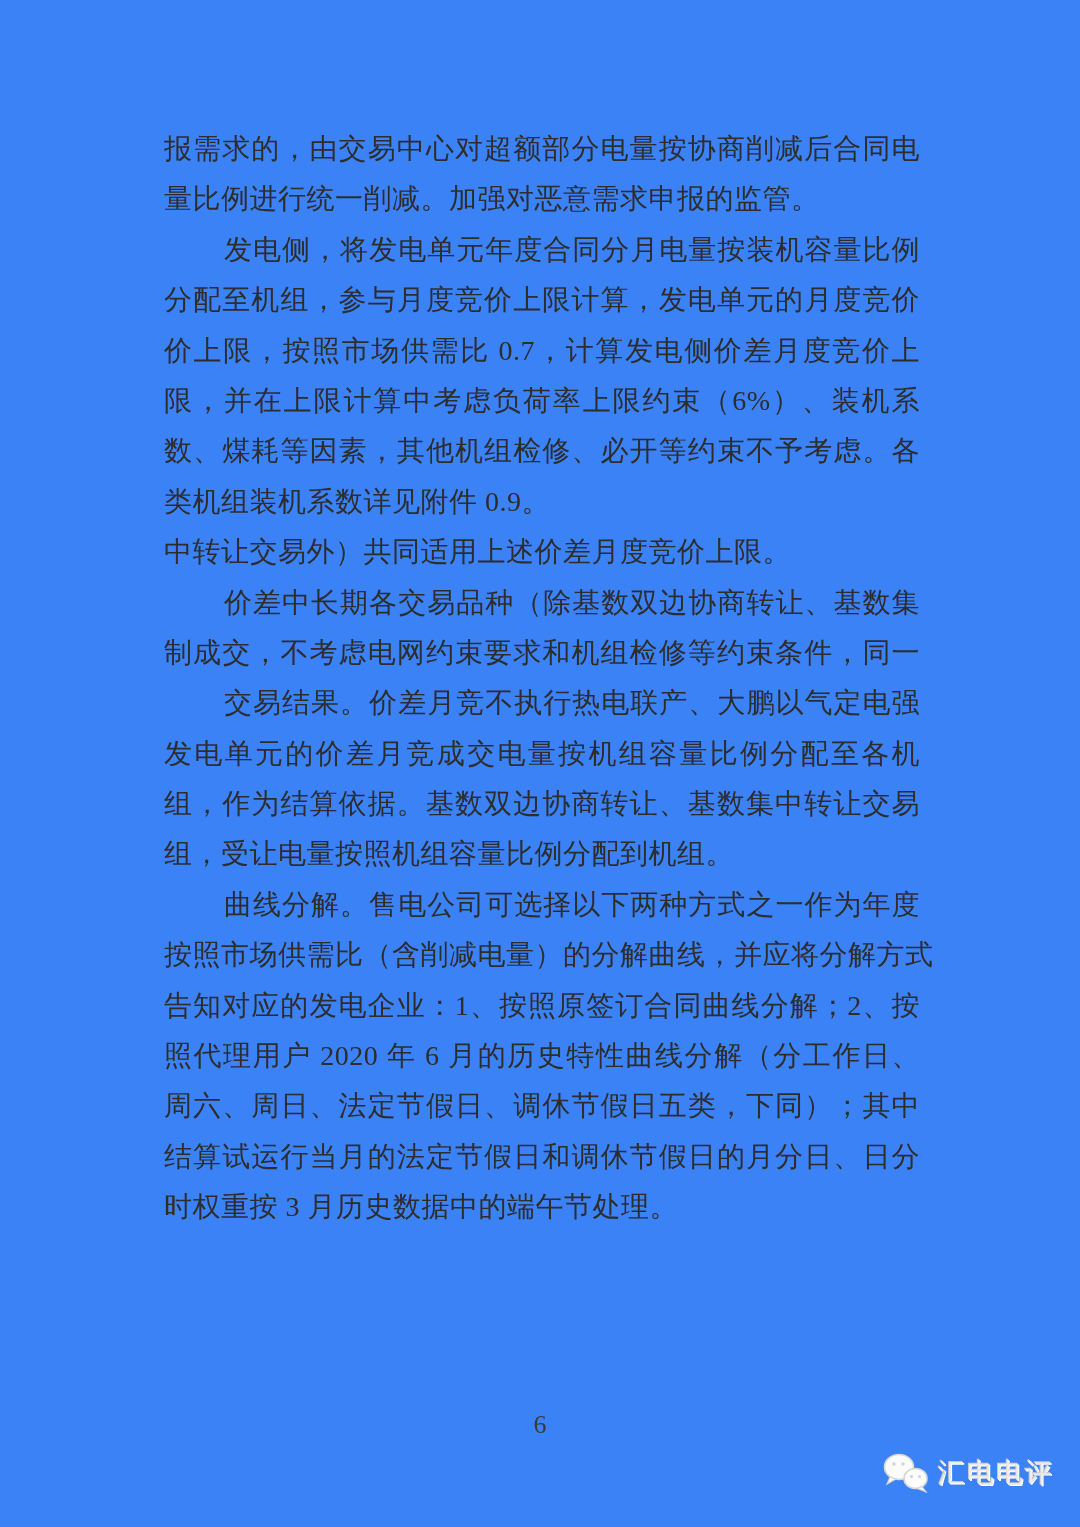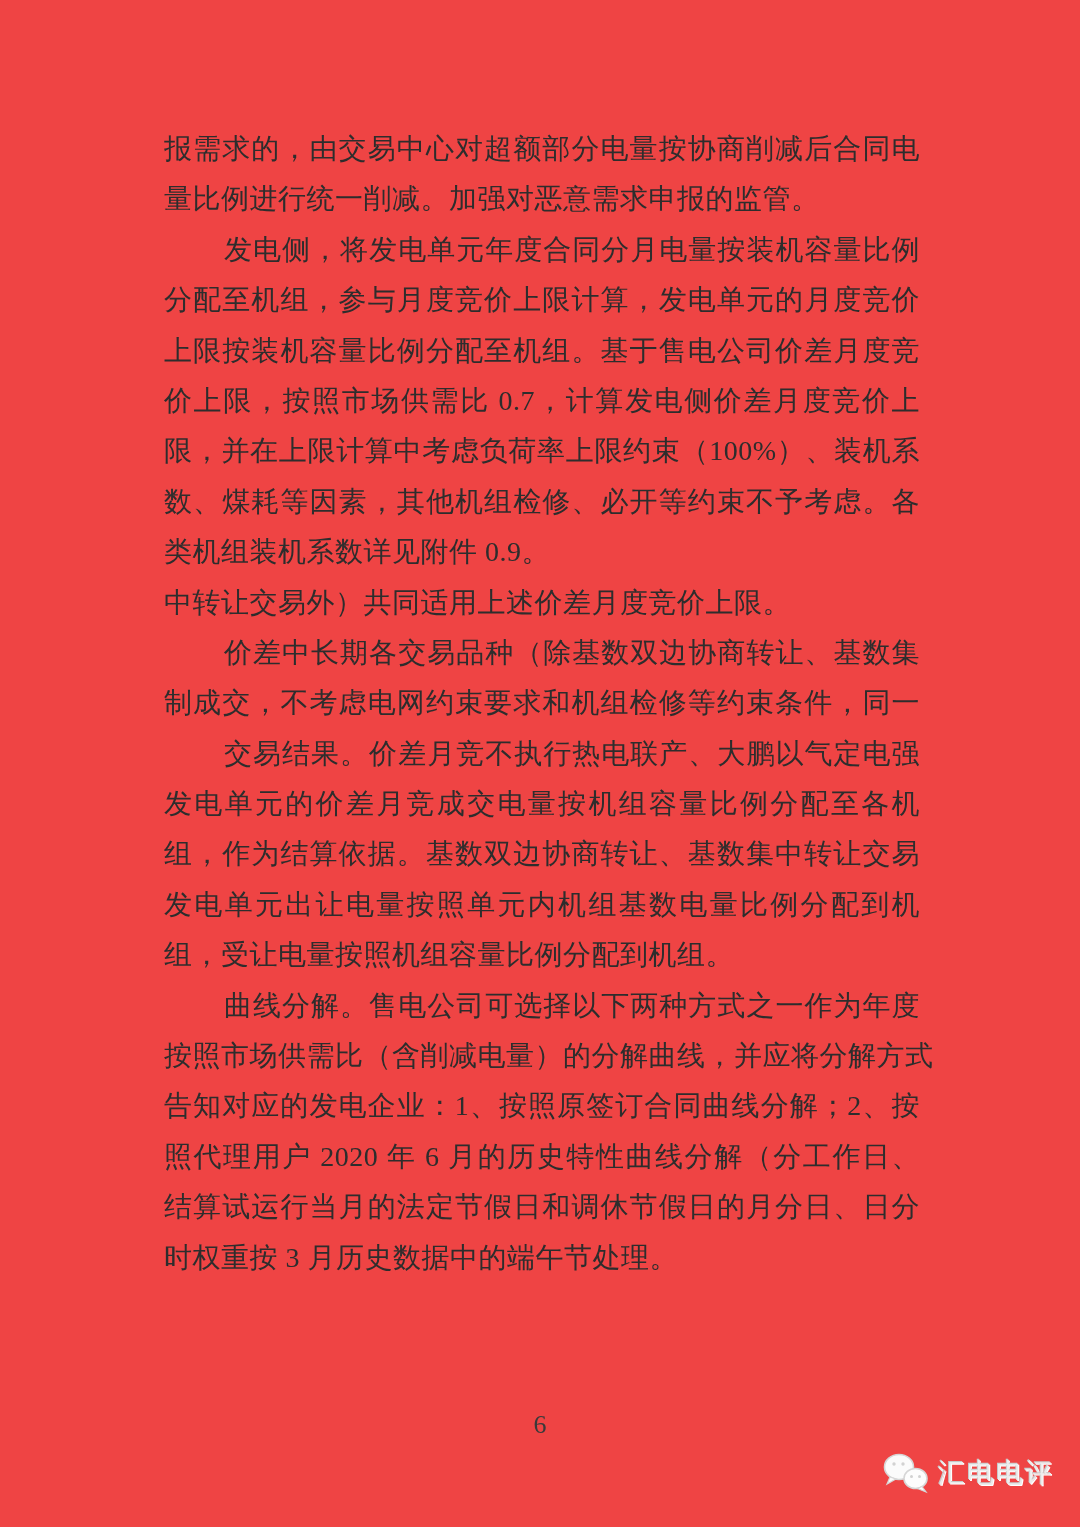"报需求的，由交易中心对超额部分电量按协商削减后合同电" .page { background: #ef4444 -> #3b82f6 }
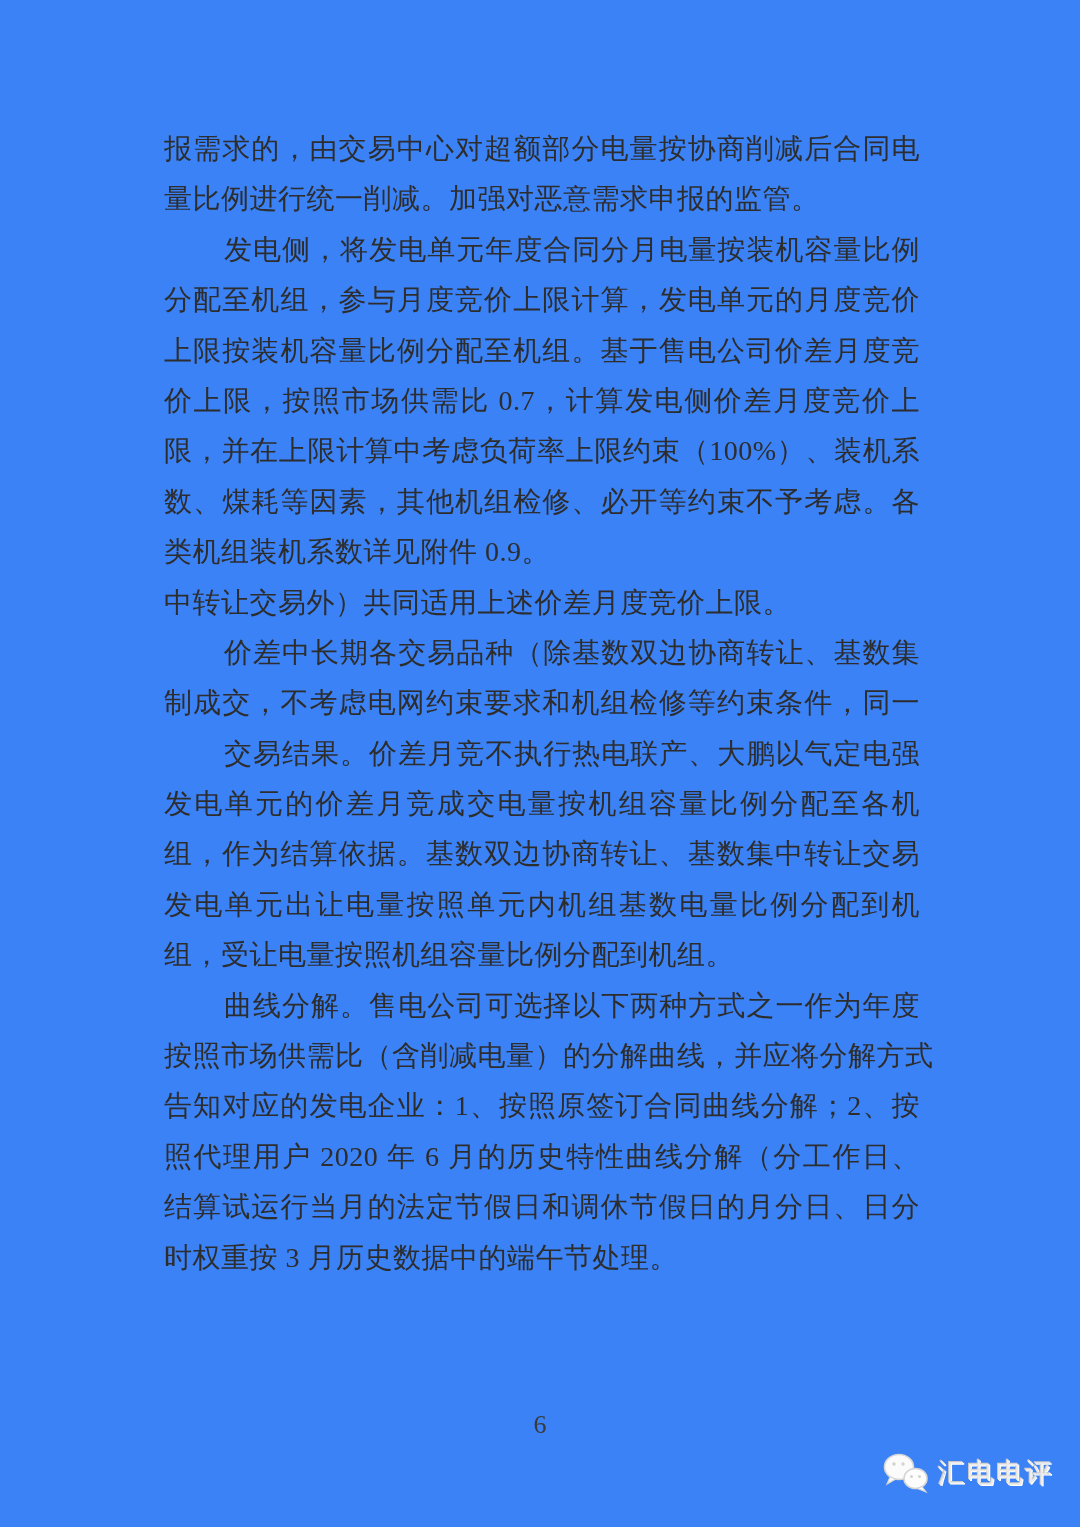"上限按装机容量比例分配至机组。基于售电公司价差月度竞" div.line { html: <div>上限按装机容量比例分配至机组。基于售电公司价差月度竞</div> -> none }
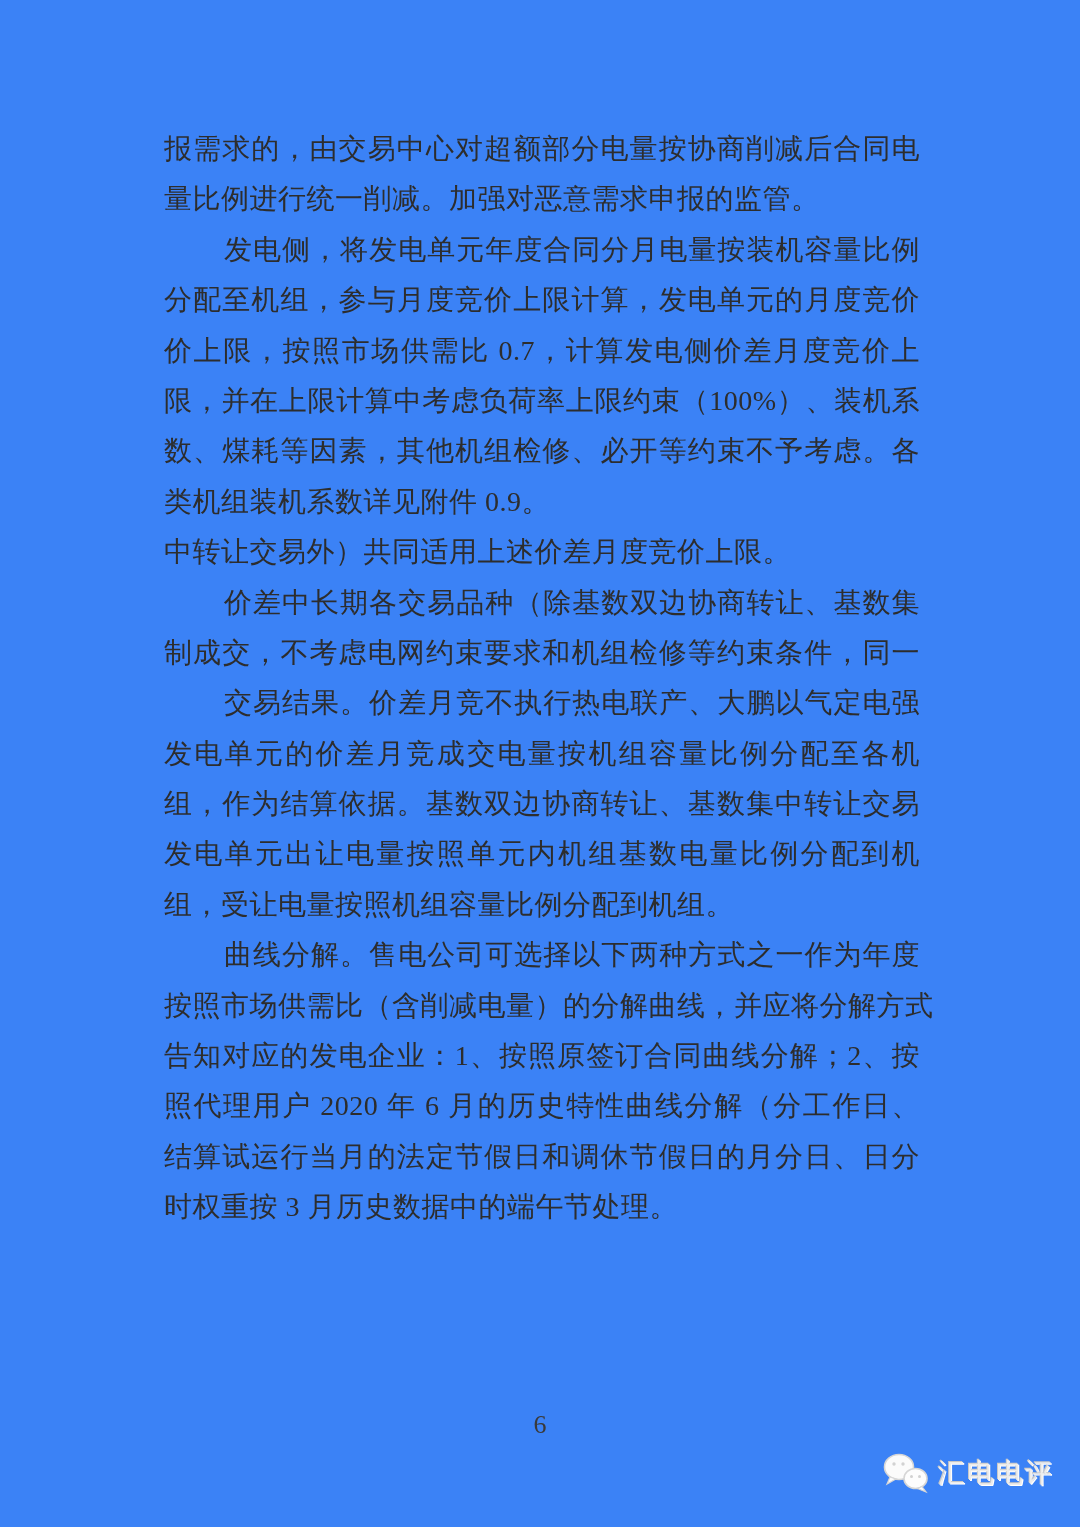"限，并在上限计算中考虑负荷率上限约束（100%）、装机系" div.line { text: 100% -> 6% }
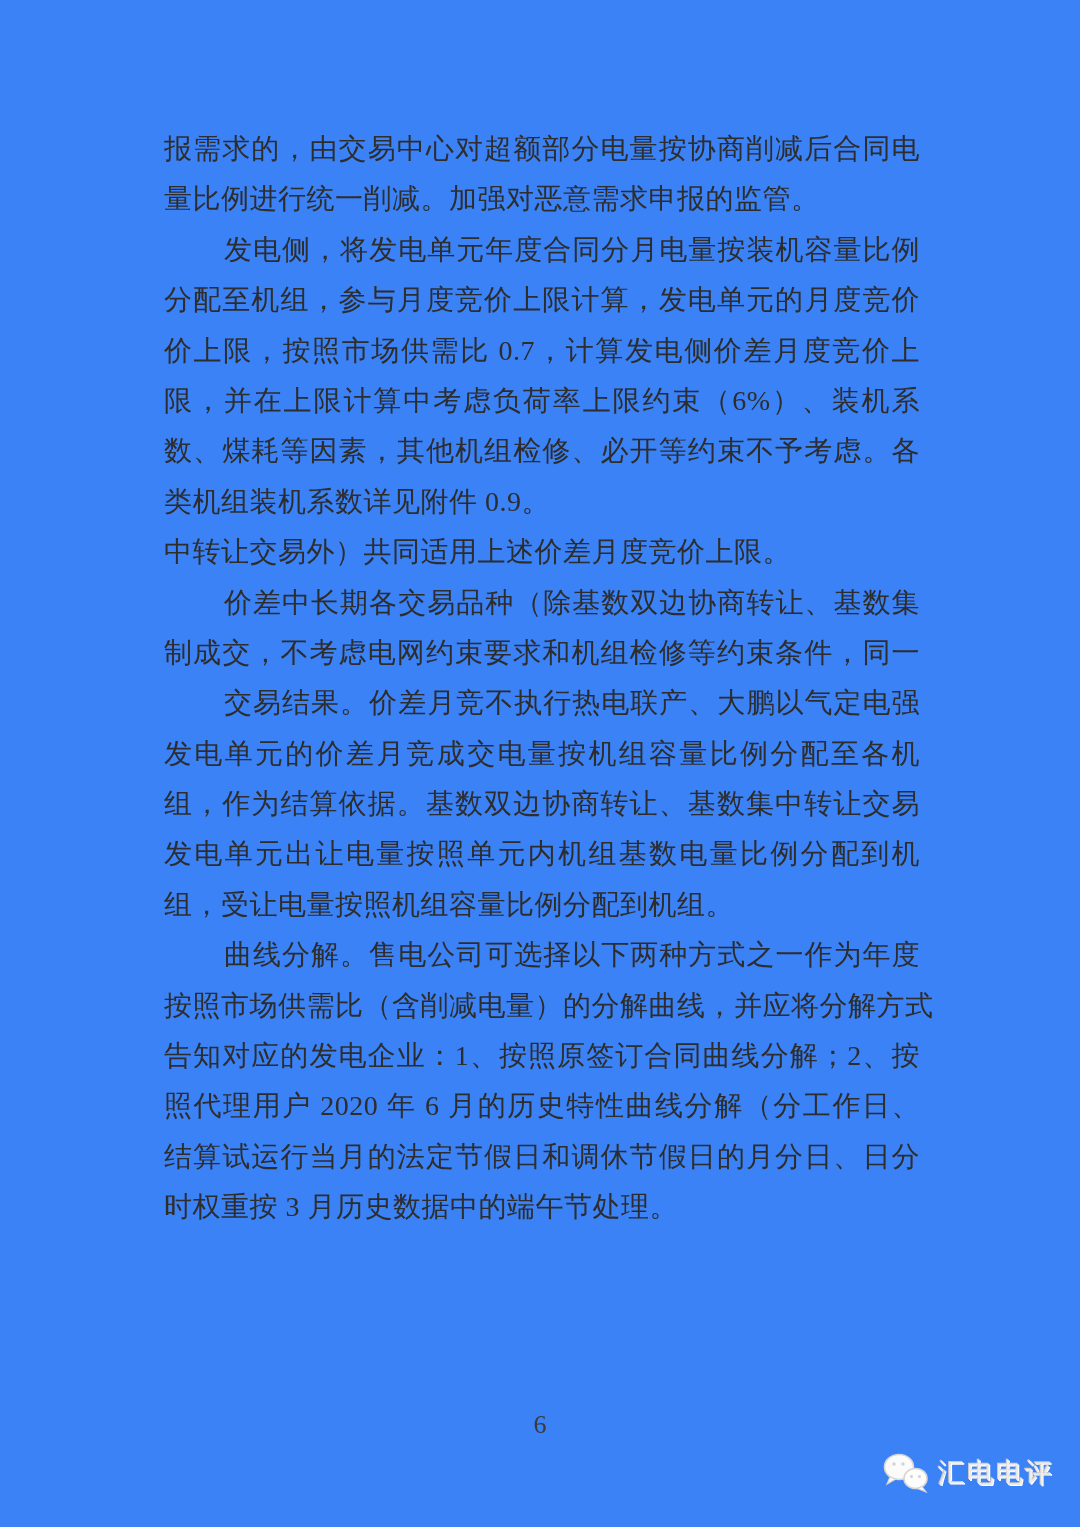"发电单元出让电量按照单元内机组基数电量比例分配到机" div.line { html: <div>发电单元出让电量按照单元内机组基数电量比例分配到机</div> -> none }
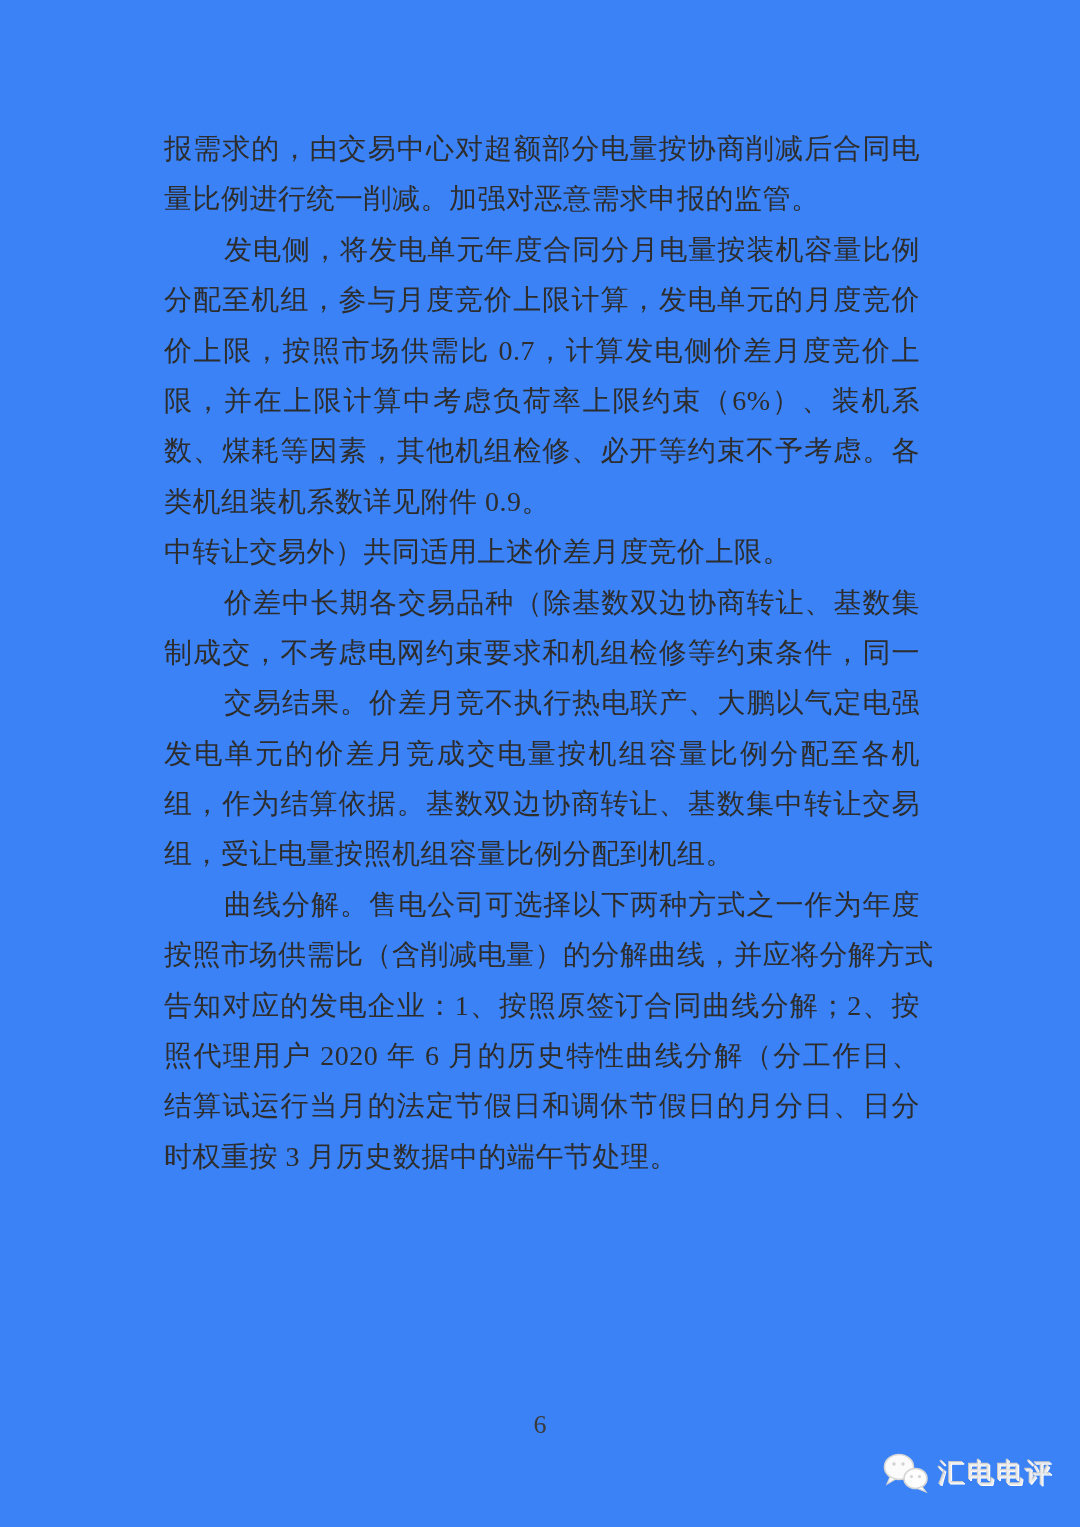"周六、周日、法定节假日、调休节假日五类，下同）；其中" div.line { html: none -> <div>周六、周日、法定节假日、调休节假日五类，下同）；其中</div> }
